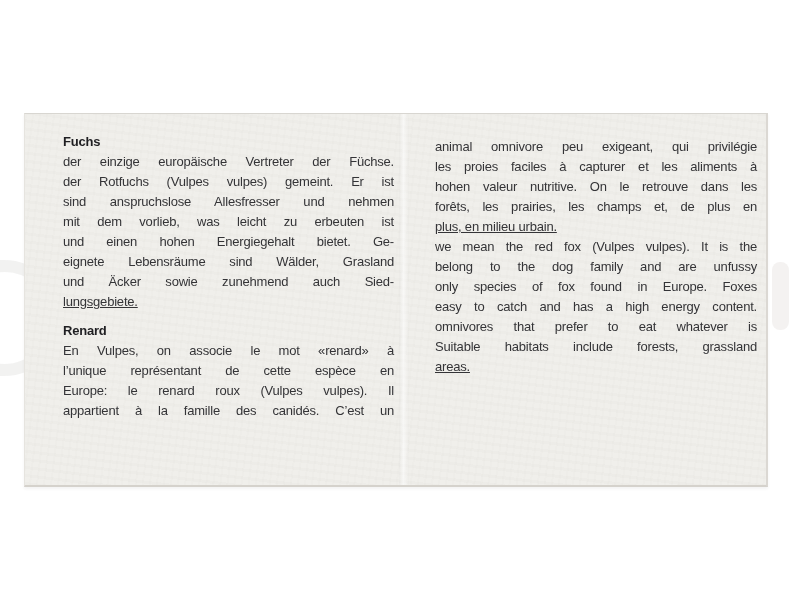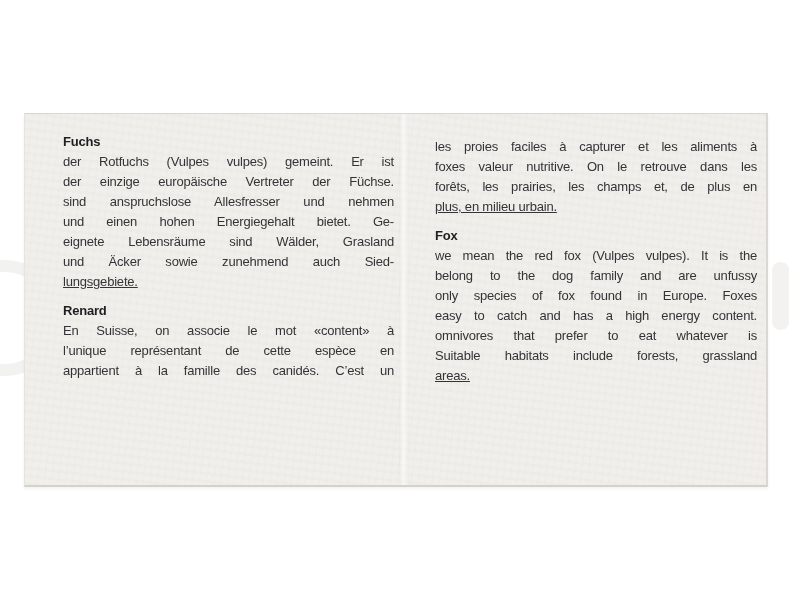"animal omnivore peu exigeant, qui" div.tline { html: none -> <div>animal omnivore peu exigeant, qui privilégie</div> }
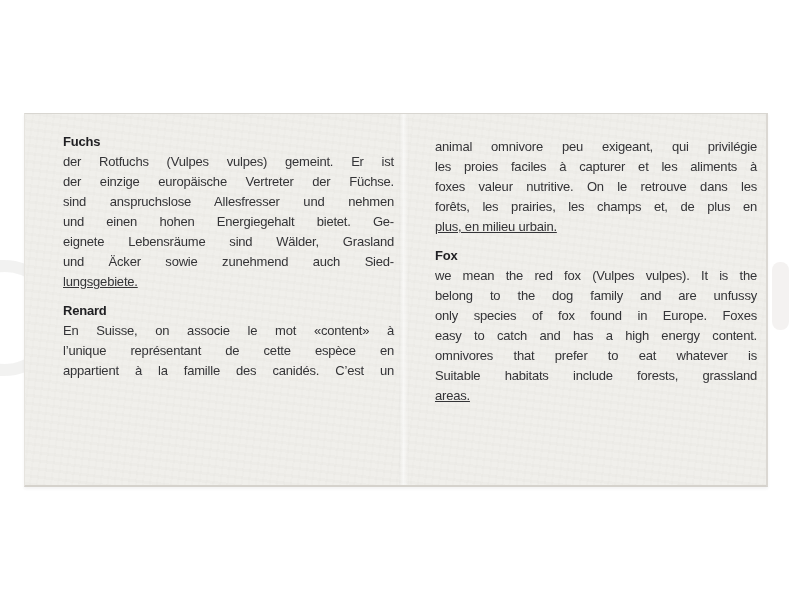"der Rotfuchs (Vulpes vulpes) gemeint." div.tline { order: before "der einzige europäische Vertreter der" -> after "der einzige europäische Vertreter der" }
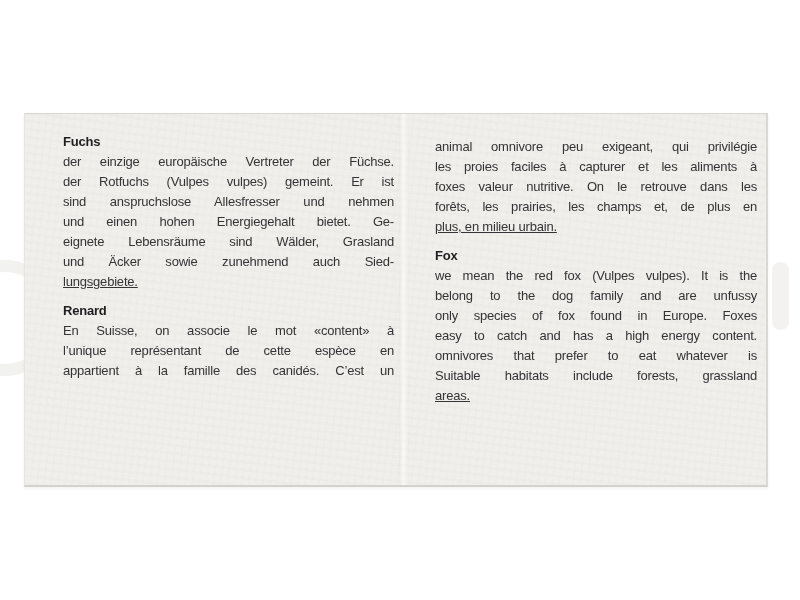"foxes valeur nutritive. On le" div.tline { text: foxes -> hohen }
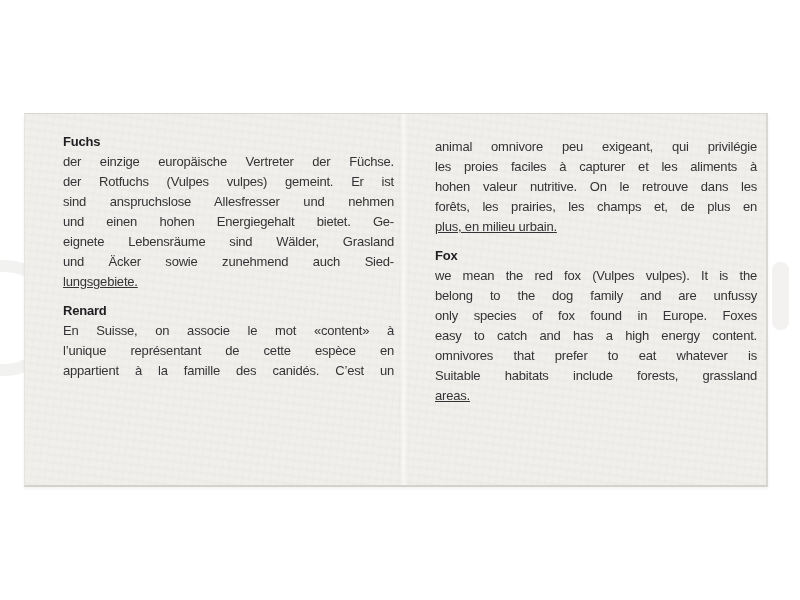"mit dem vorlieb, was leicht" div.tline { html: none -> <div>mit dem vorlieb, was leicht zu erbeuten ist</div> }
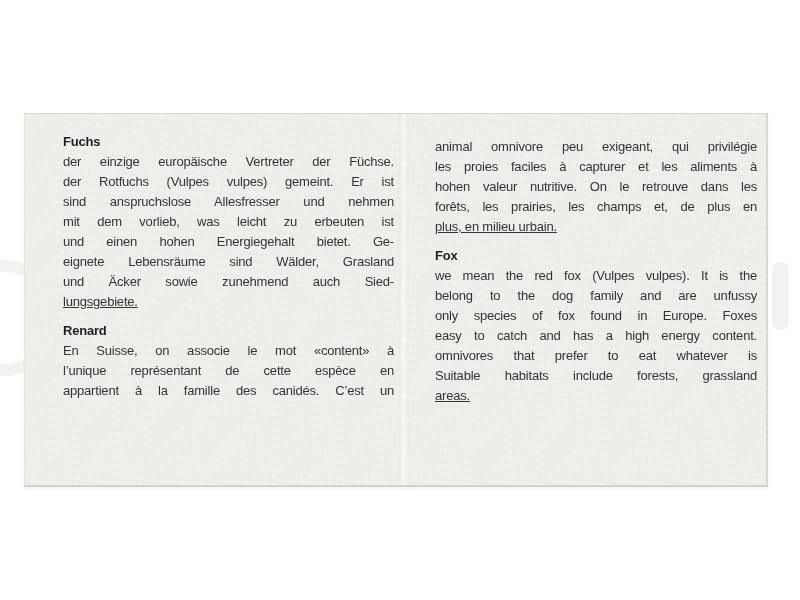"Fox" div.heading { html: <div>Fox</div> -> none }
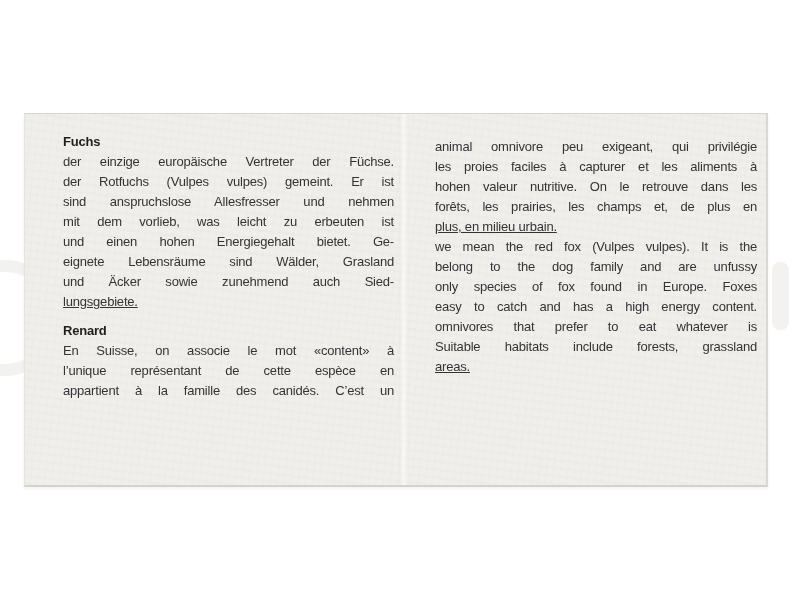"En Suisse, on associe le" div.tline { text: Suisse, on associe le mot «content -> Vulpes, on associe le mot «renard }
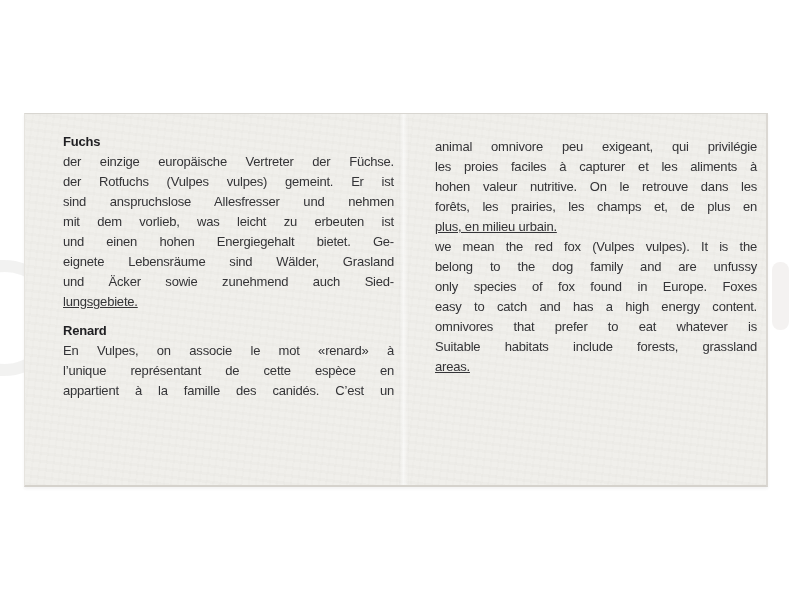"Europe: le renard roux (Vulpes" div.tline { html: none -> <div>Europe: le renard roux (Vulpes vulpes). Il</div> }
